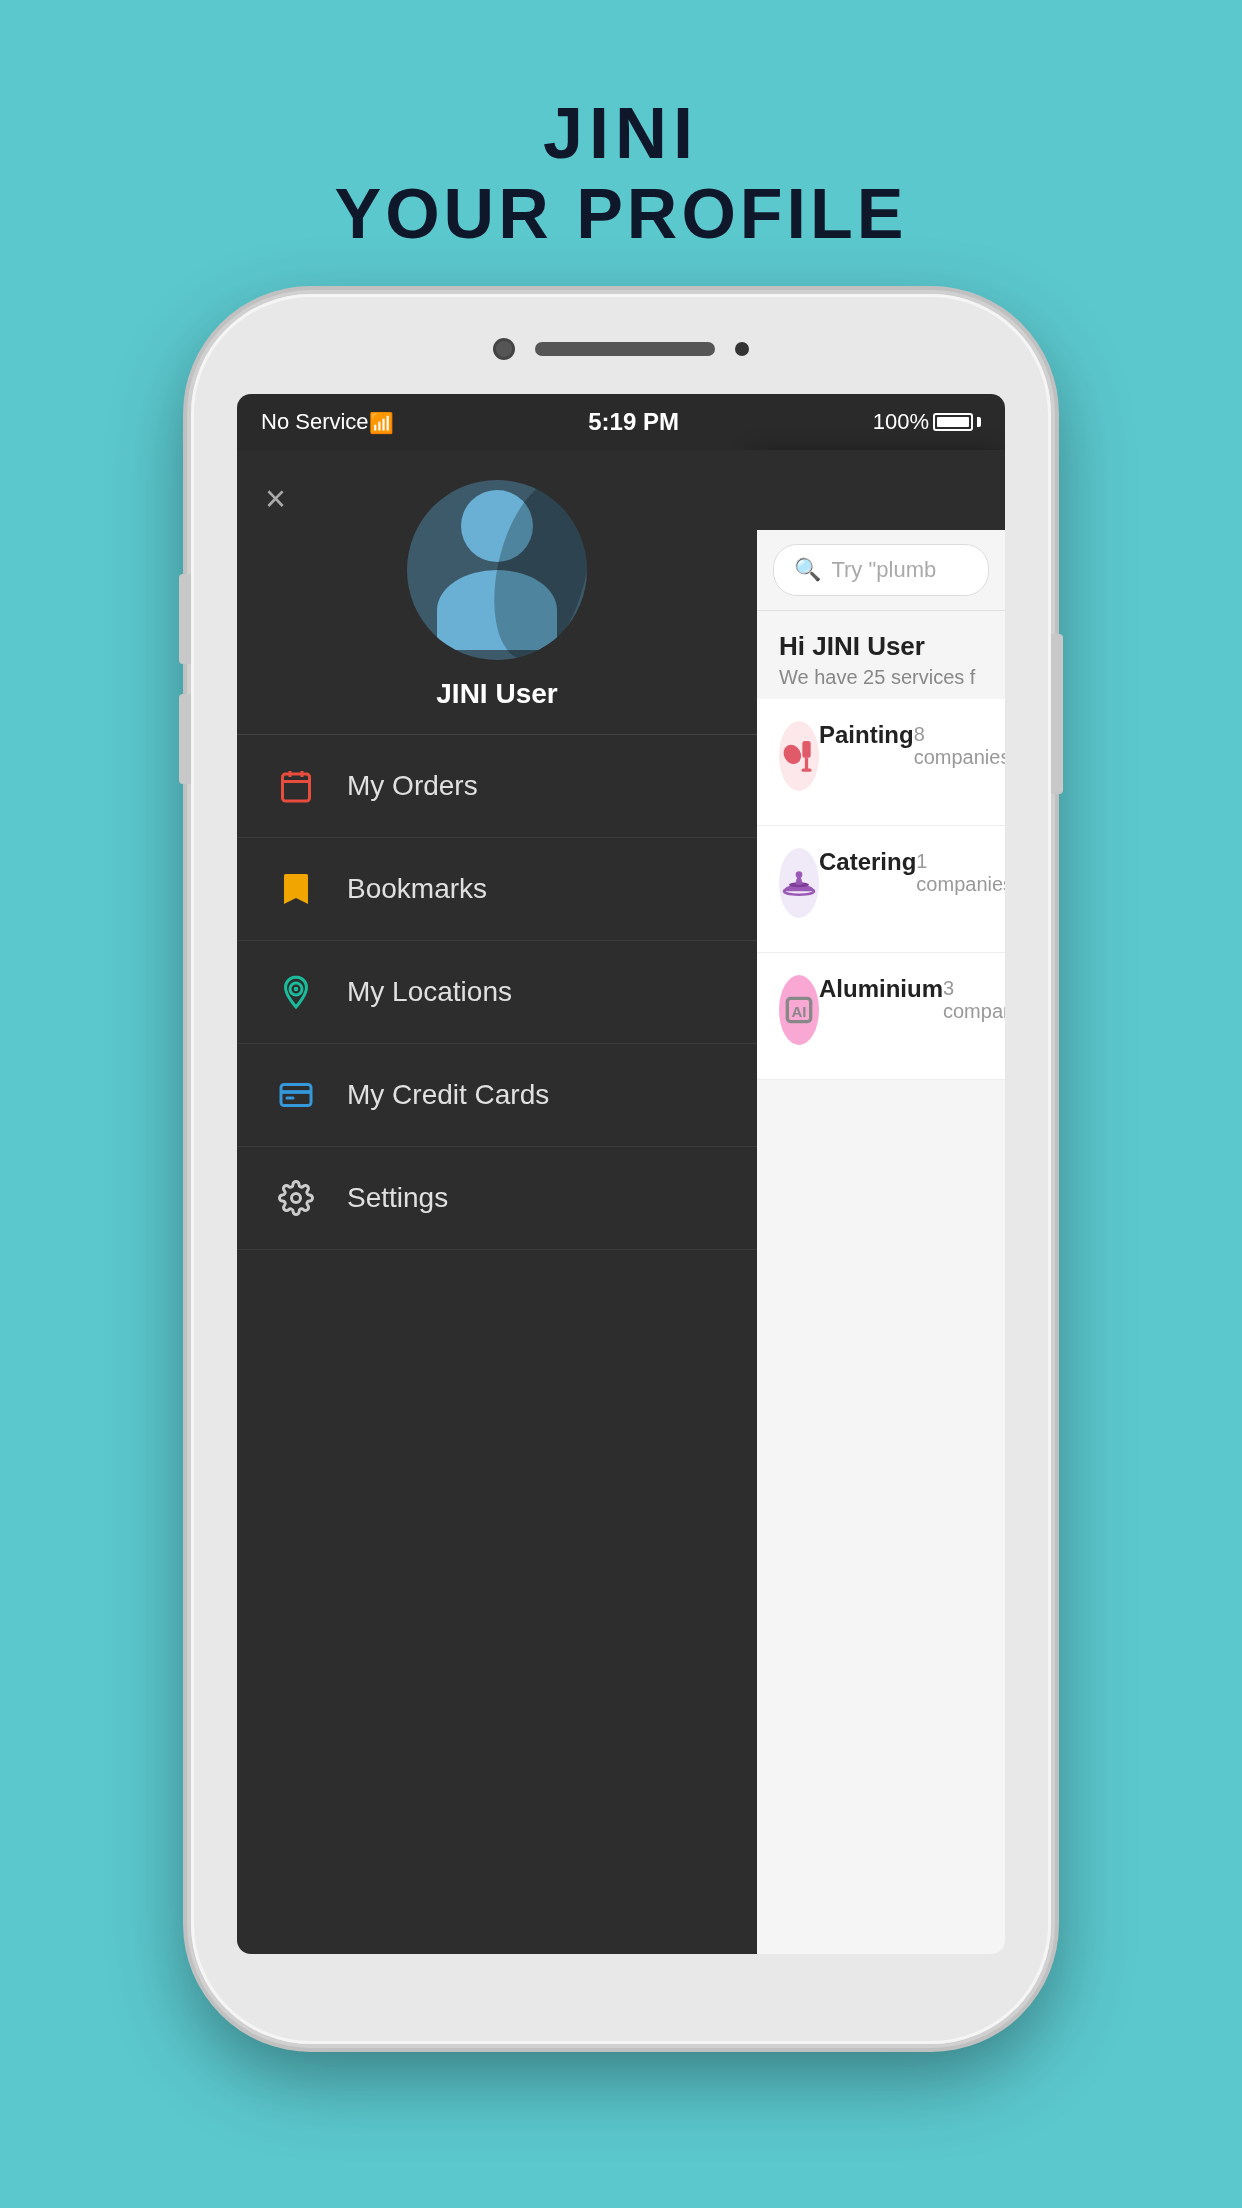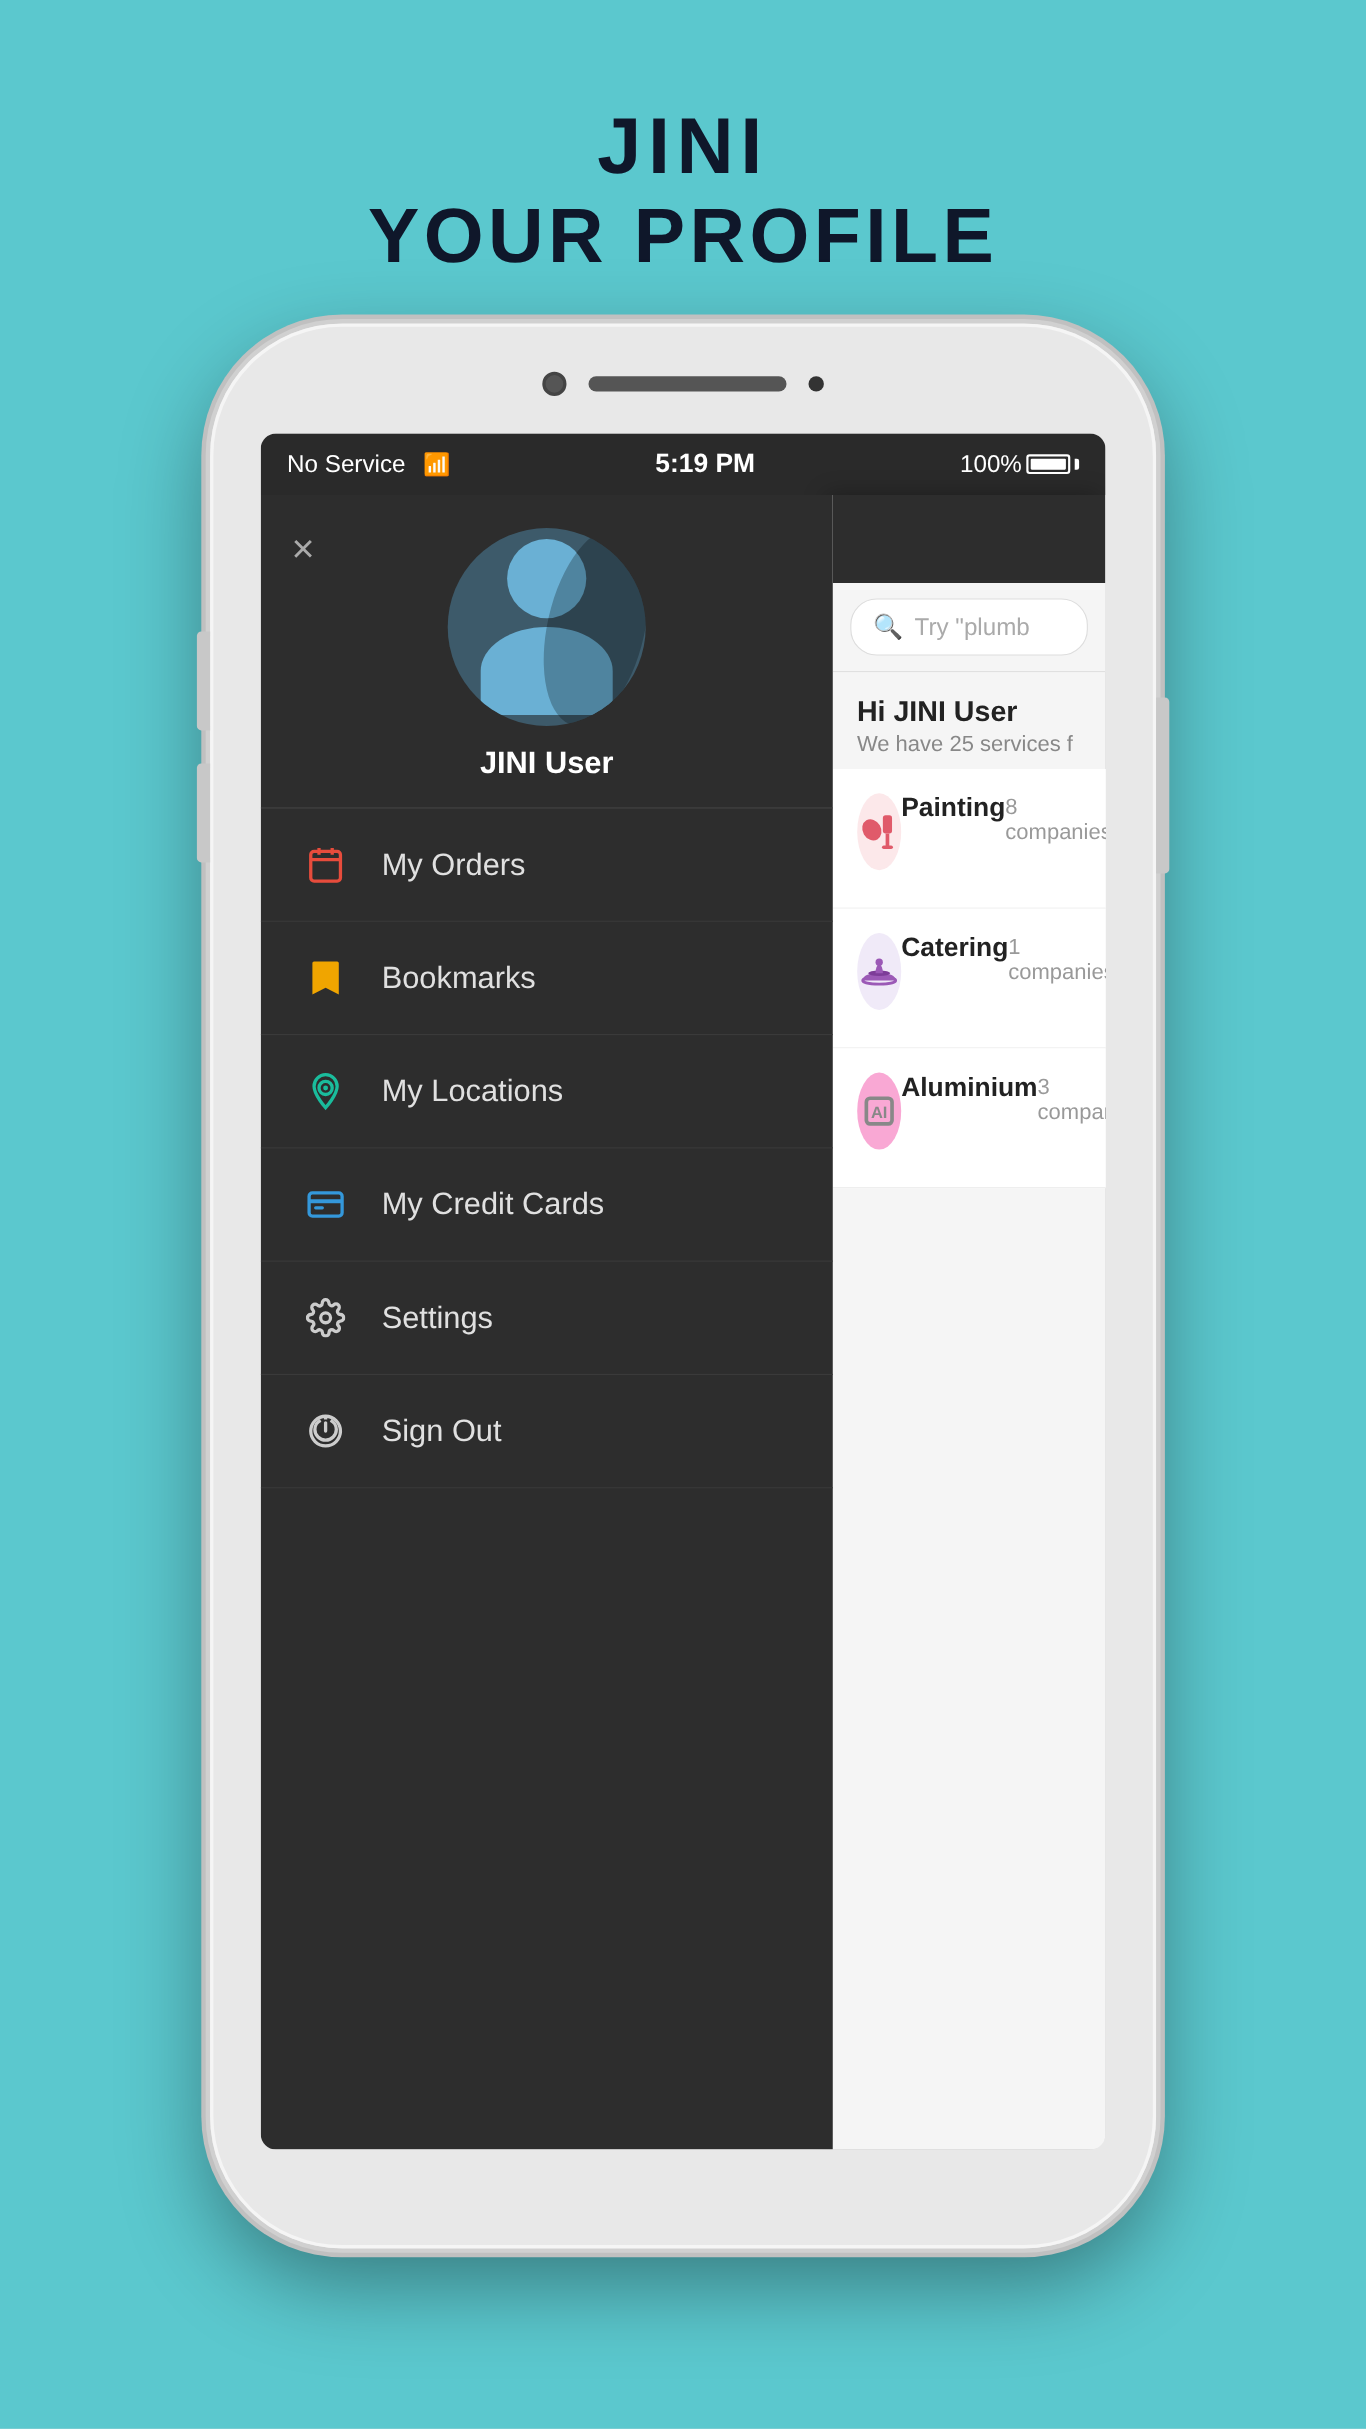"No Service" .status-left { gap: 16px -> 1px }
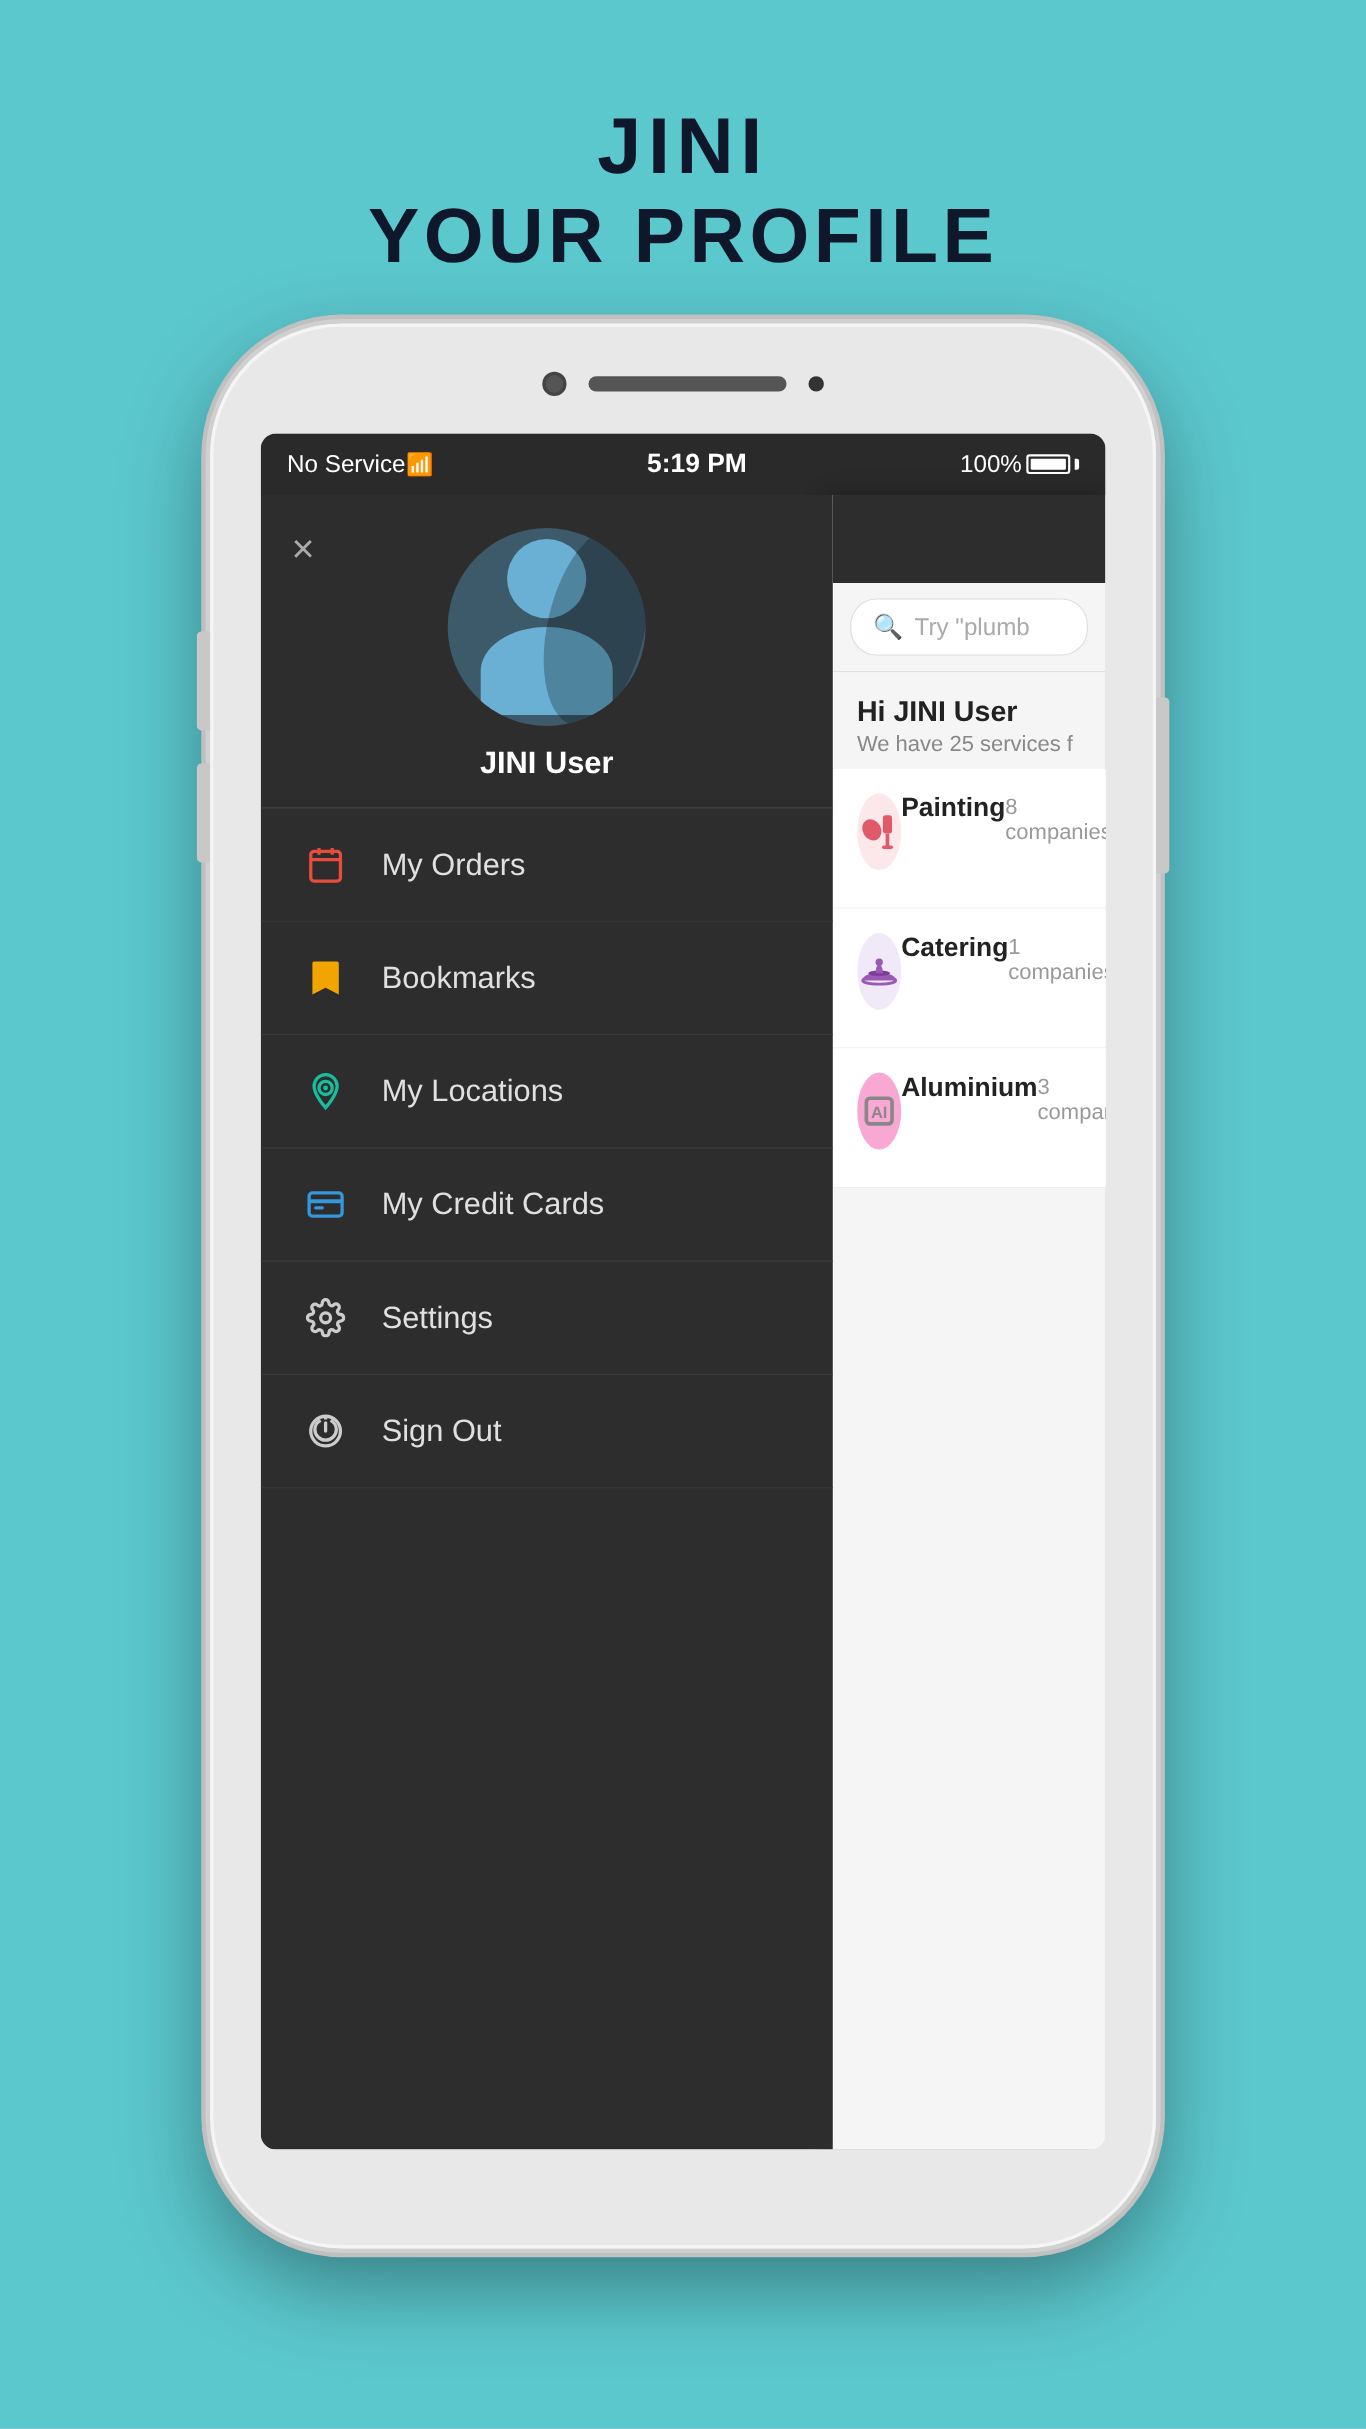"Sign Out" div.menu-item { html: <div> <div> <svg> <circle></circle> <line></line> <path></path> <path></path> </svg> </div> <span>Sign Out</span> </div> -> none }
